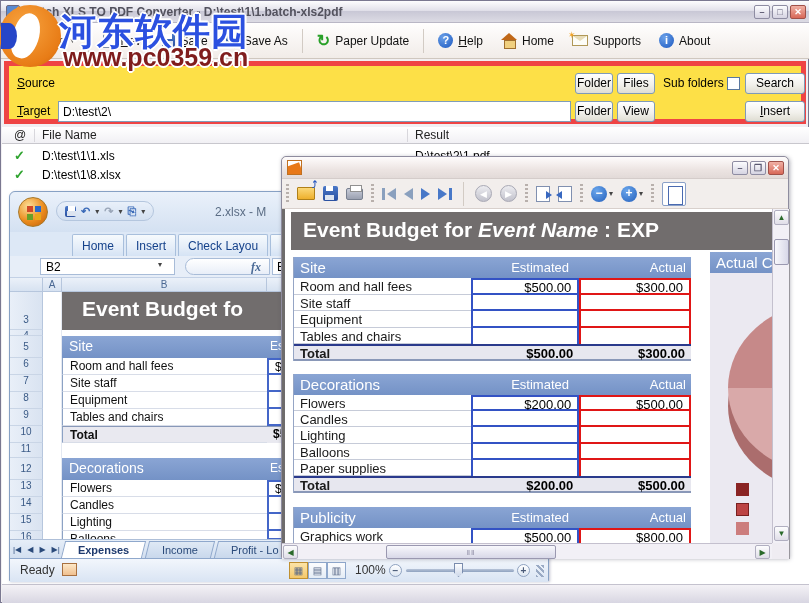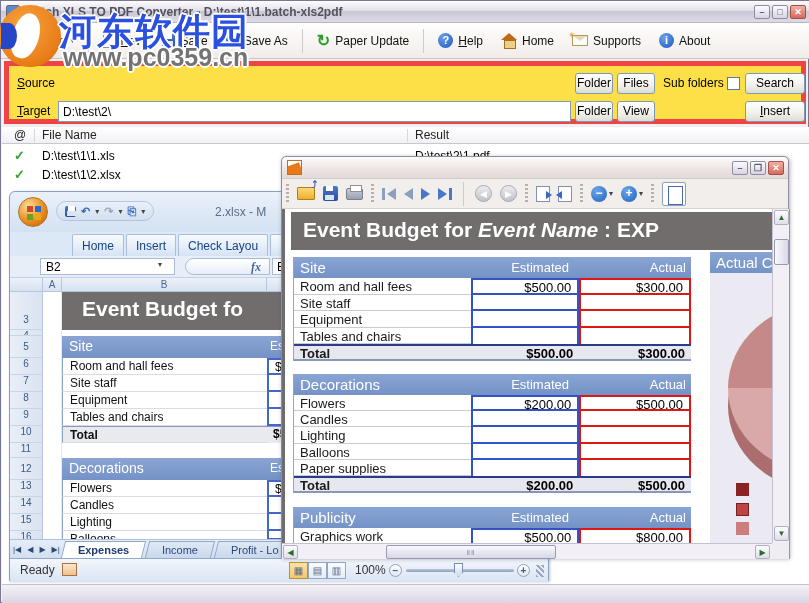"www.pc0359.cn" .wm-t2 { color: #737373 -> #7f1d1d }
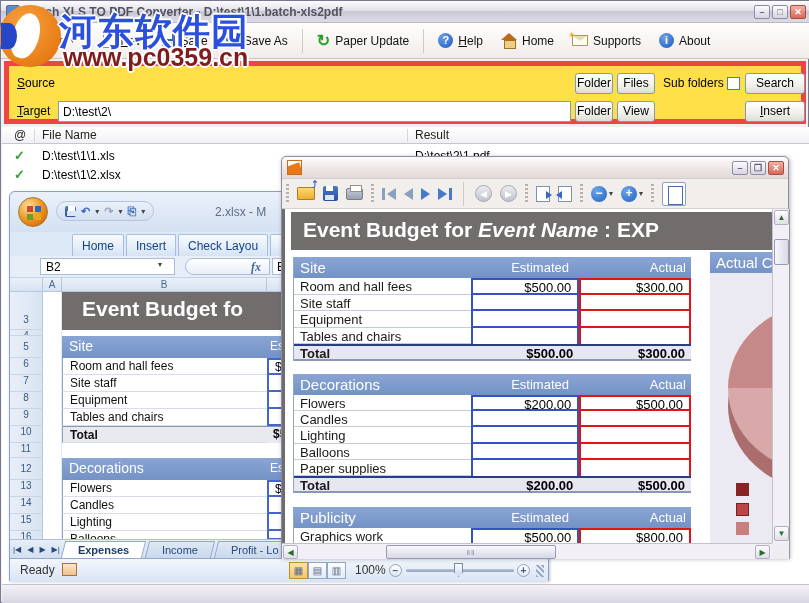"D:\test\1\2.xlsx" span.ab { text: 2.xlsx -> 8.xlsx }
